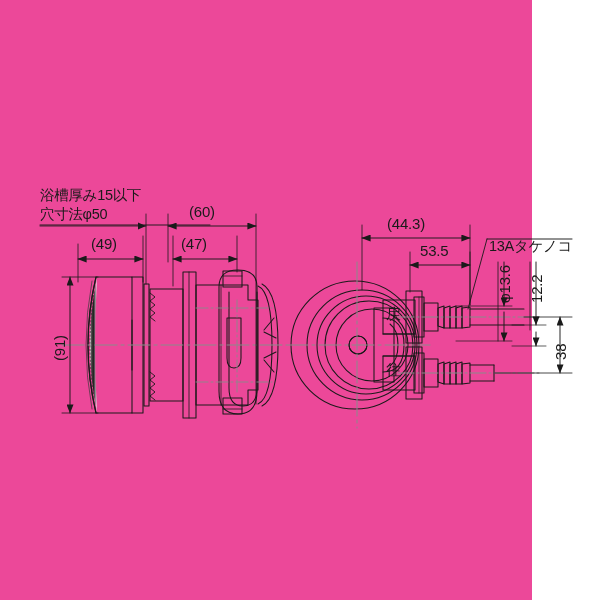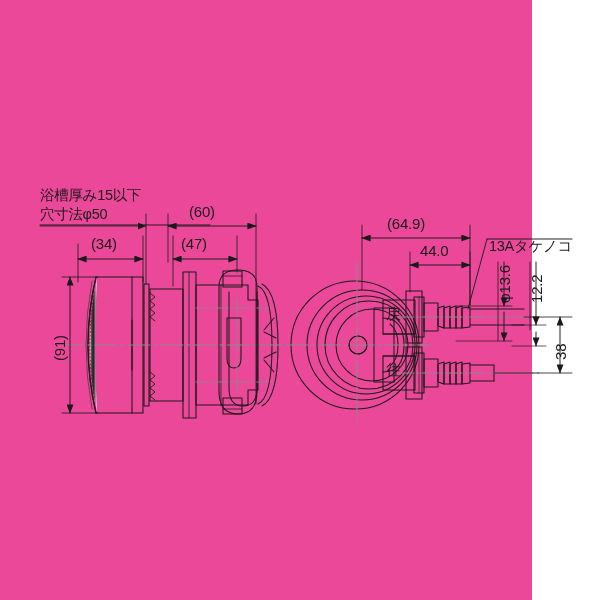"(64.9)" div.lbl { text: 64.9 -> 44.3 }
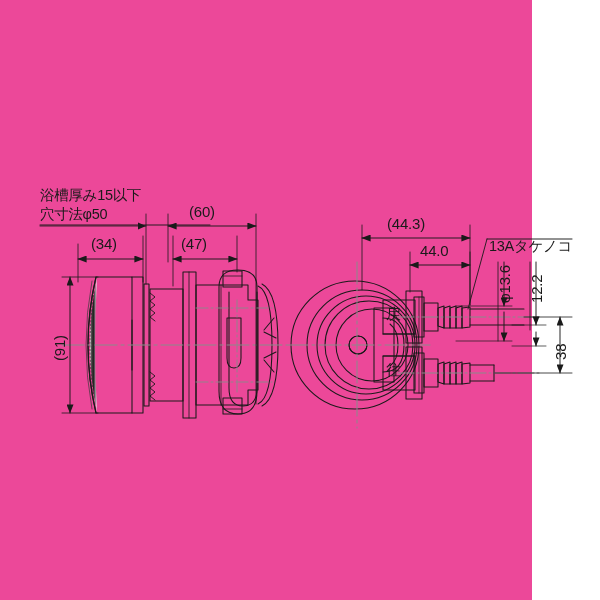"(34)" div.lbl { text: 34 -> 49 }
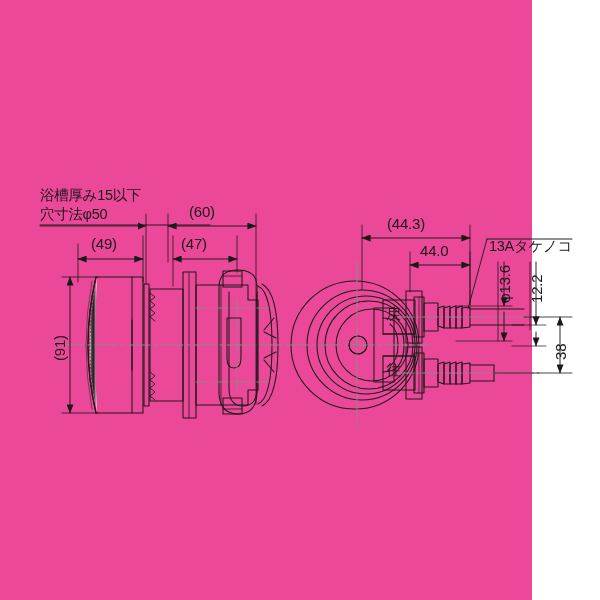"44.0" div.lbl { text: 44.0 -> 53.5 }
